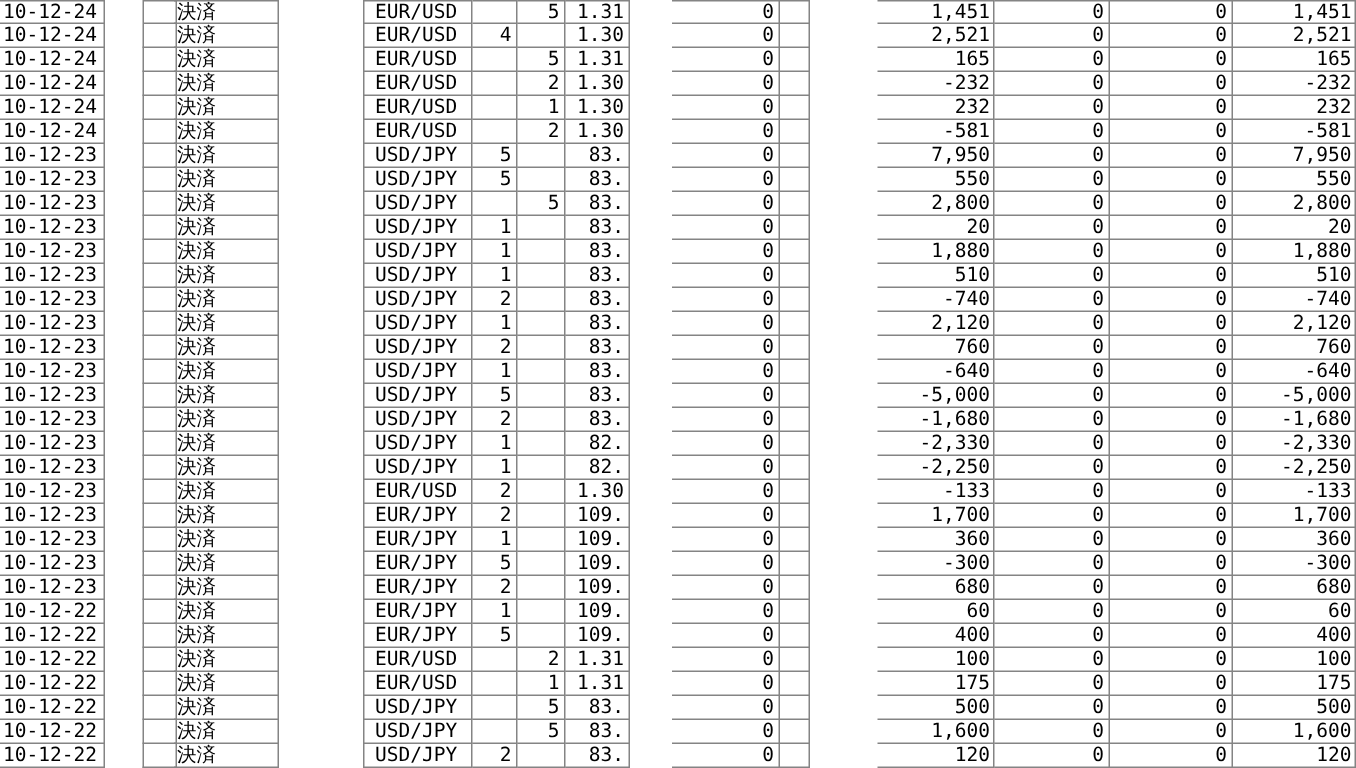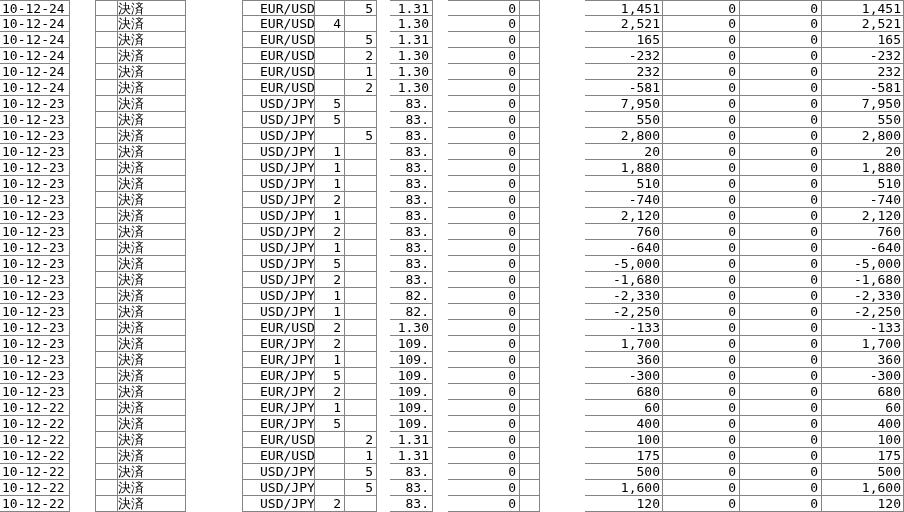"EUR/USD" .c-pair { padding-left: 17px -> 7px }
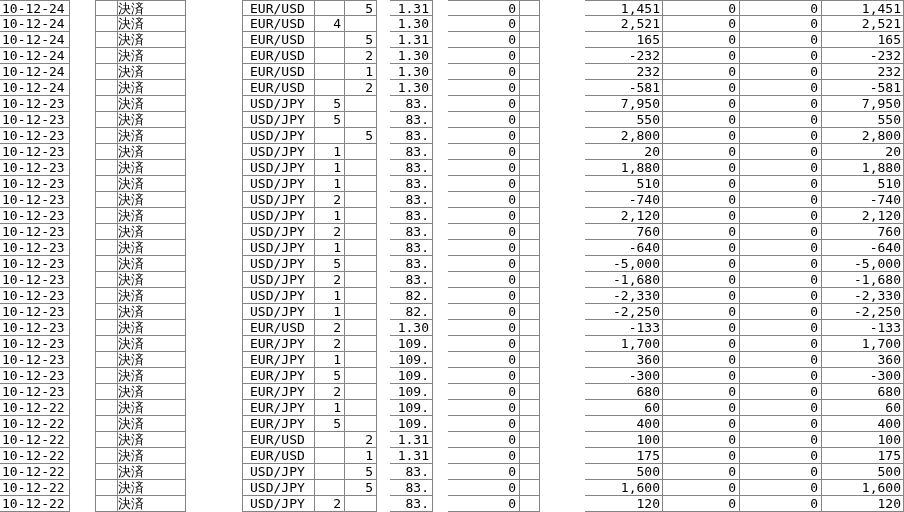"1.31" .c-rate { left: 390px -> 377px }
